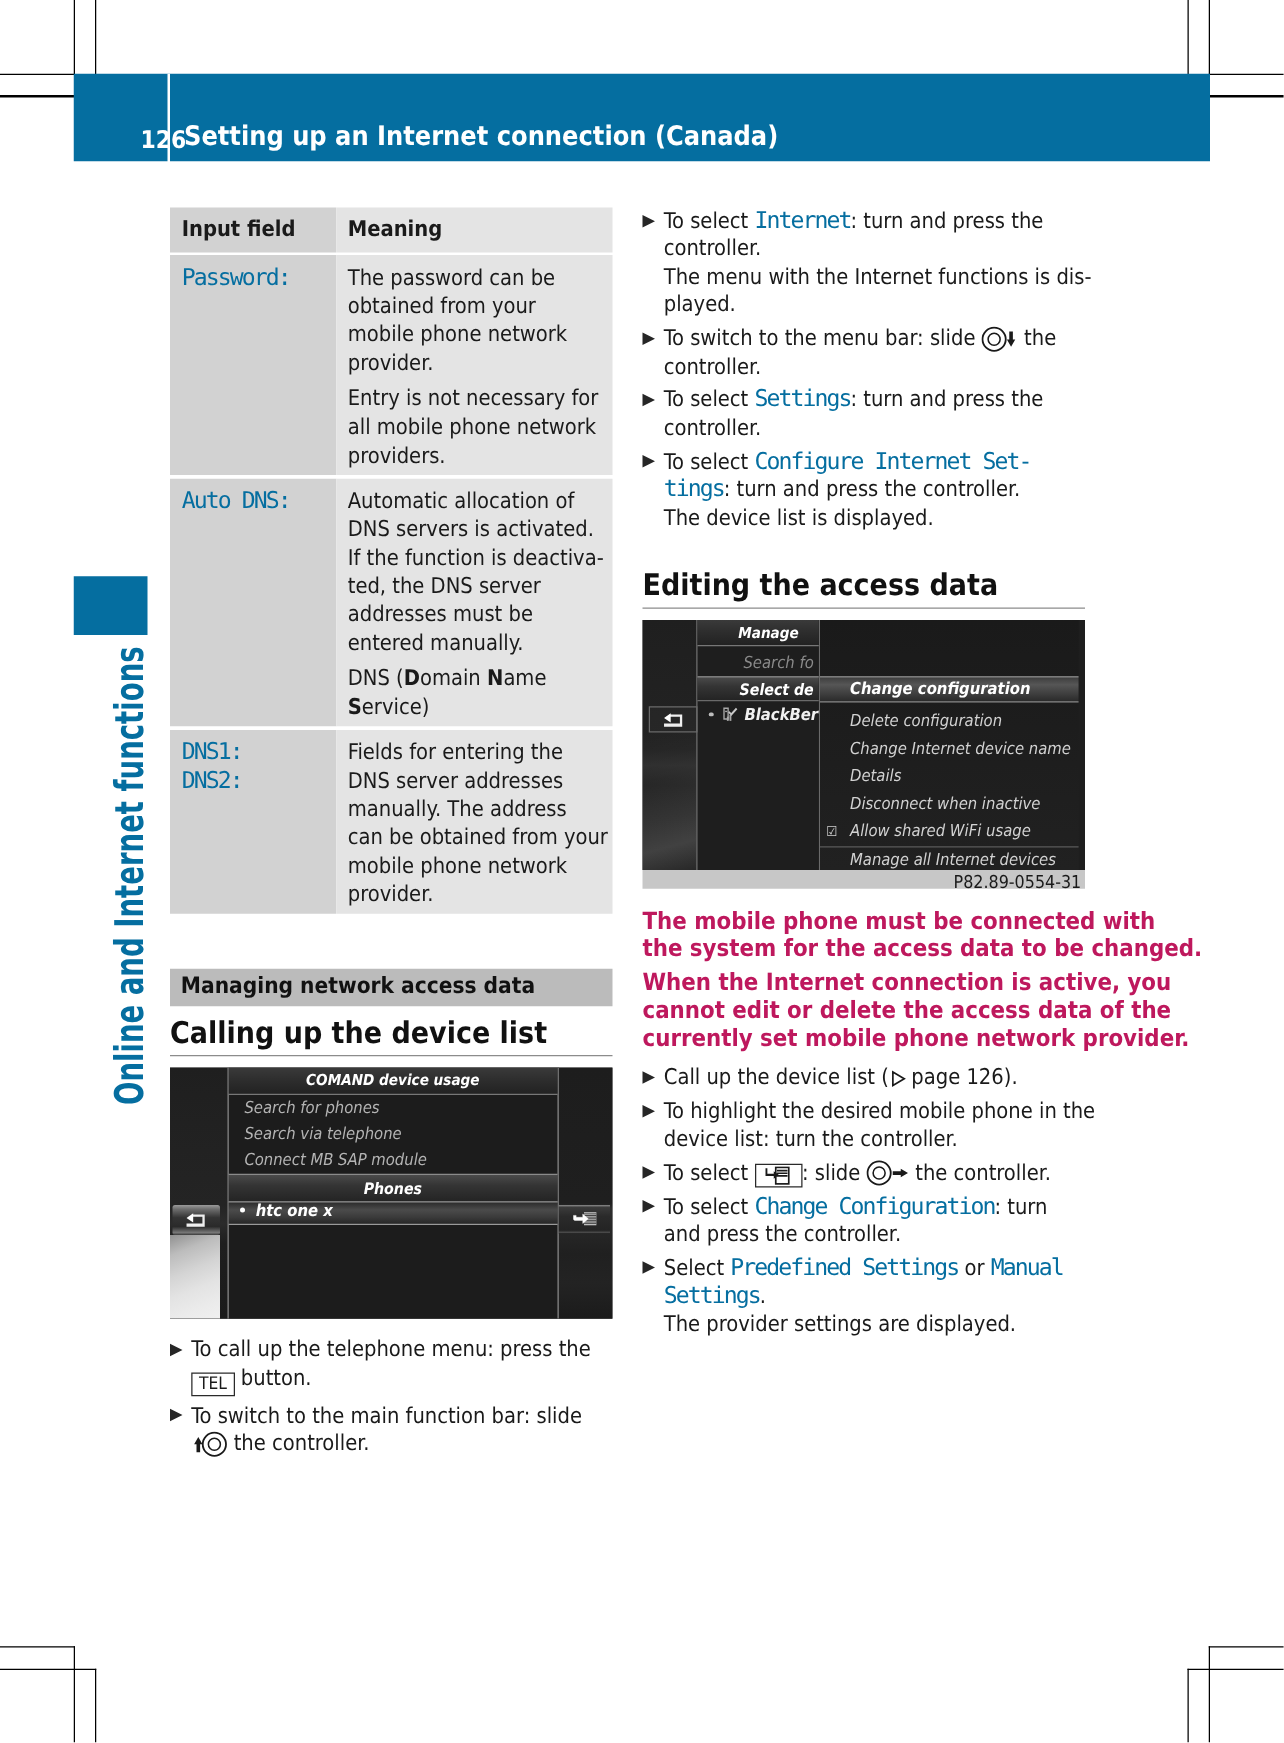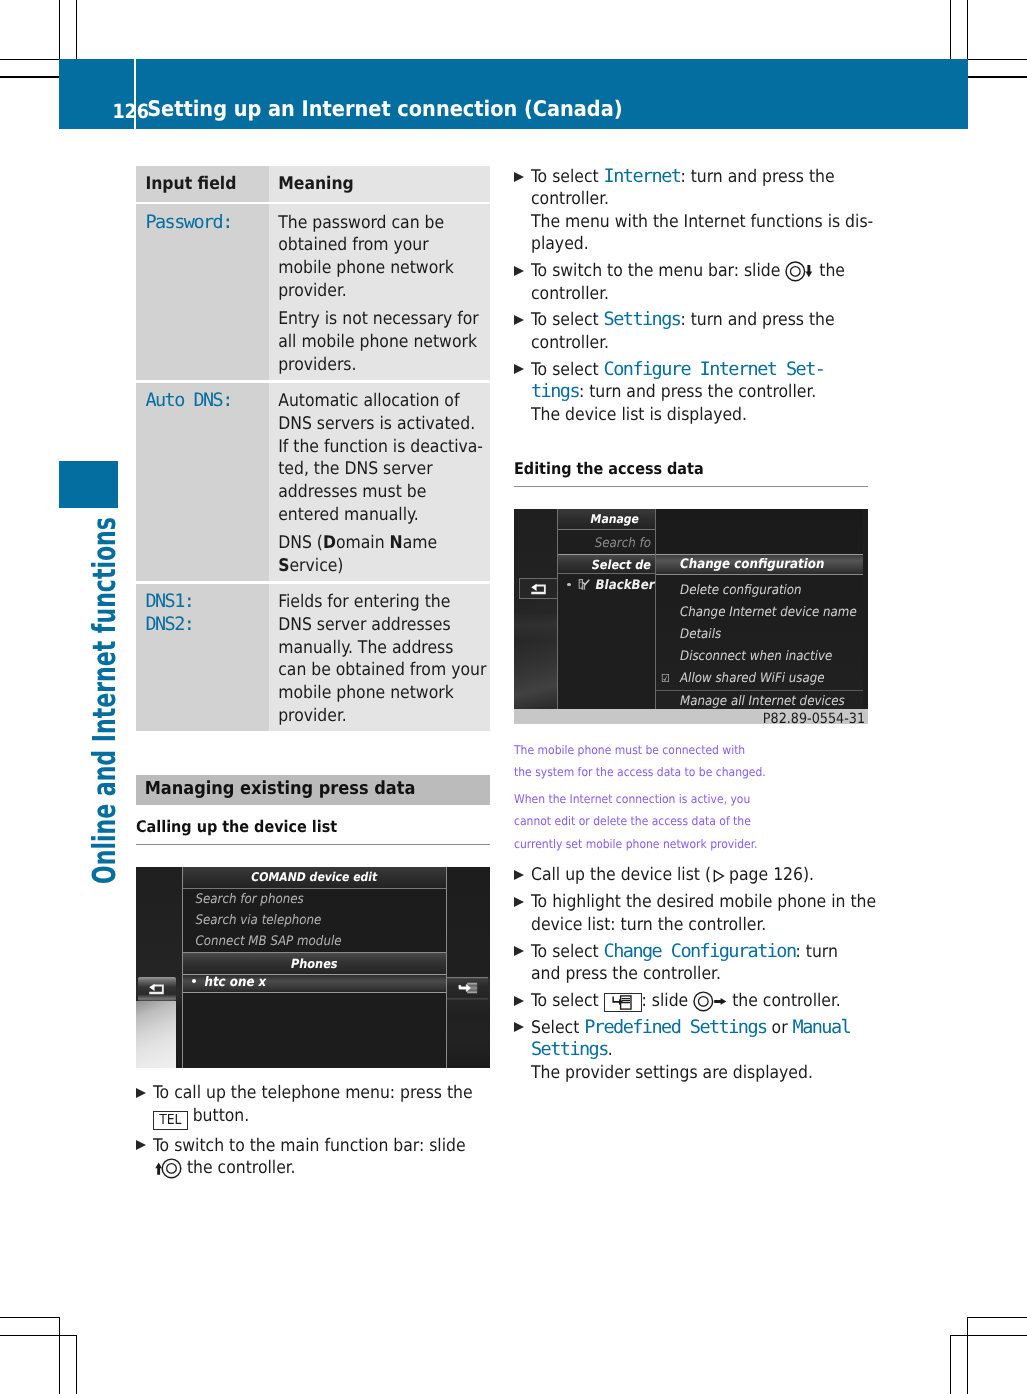"Editing the access data" .h3 { font-size: 16px -> 24px; margin-bottom: 22px -> 9px }
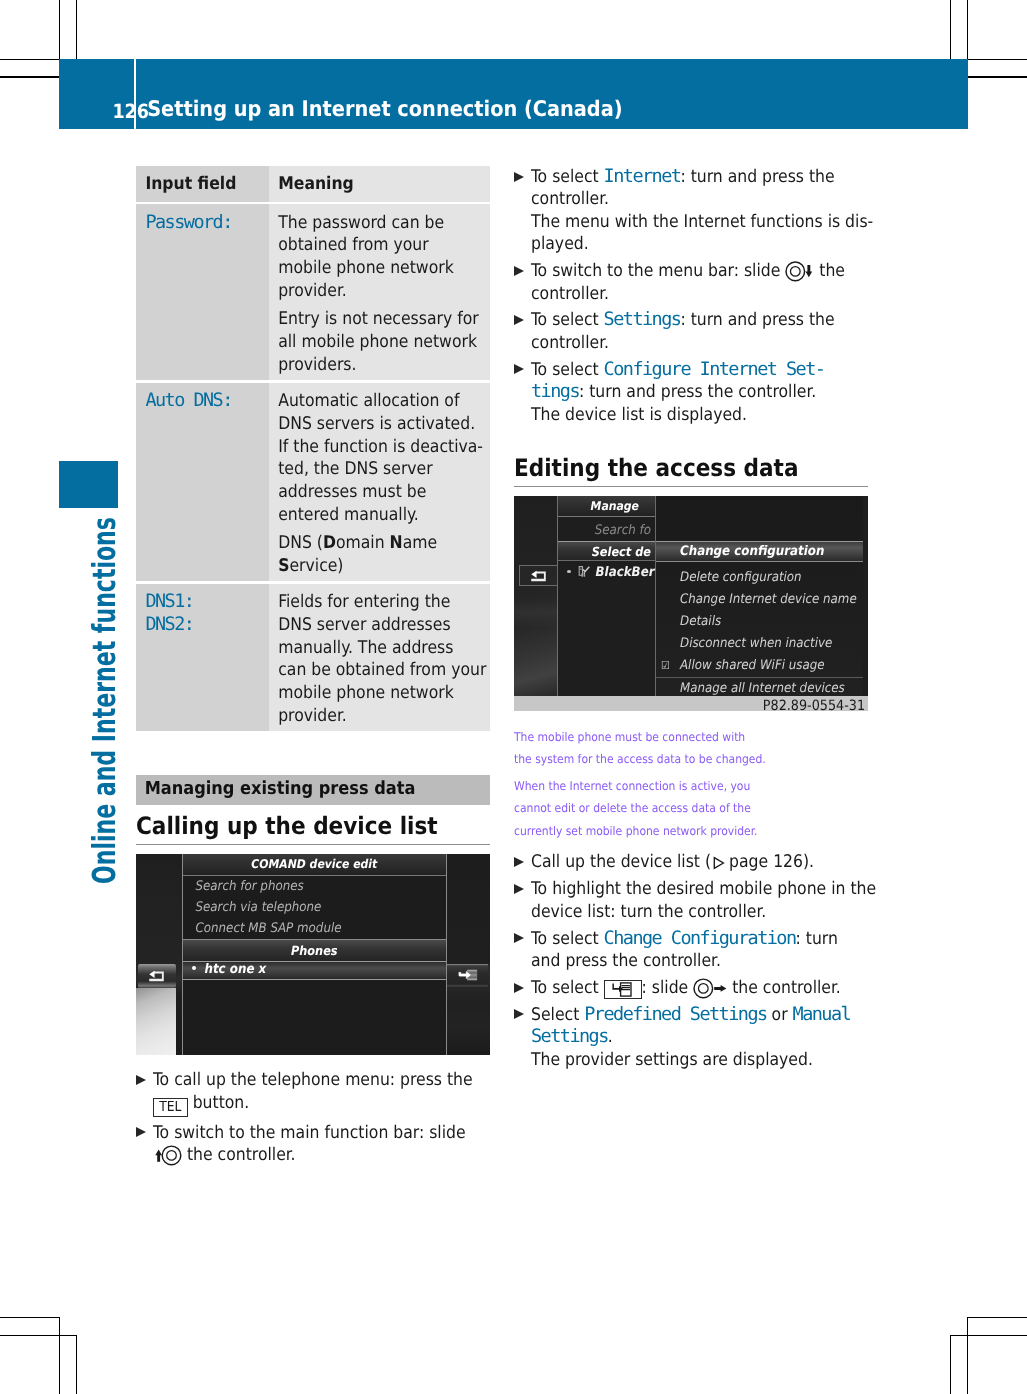"The mobile phone must be" .para { color: #8b5cf6 -> #be185d; font-size: 12px -> 19px; font-weight: none -> bold }
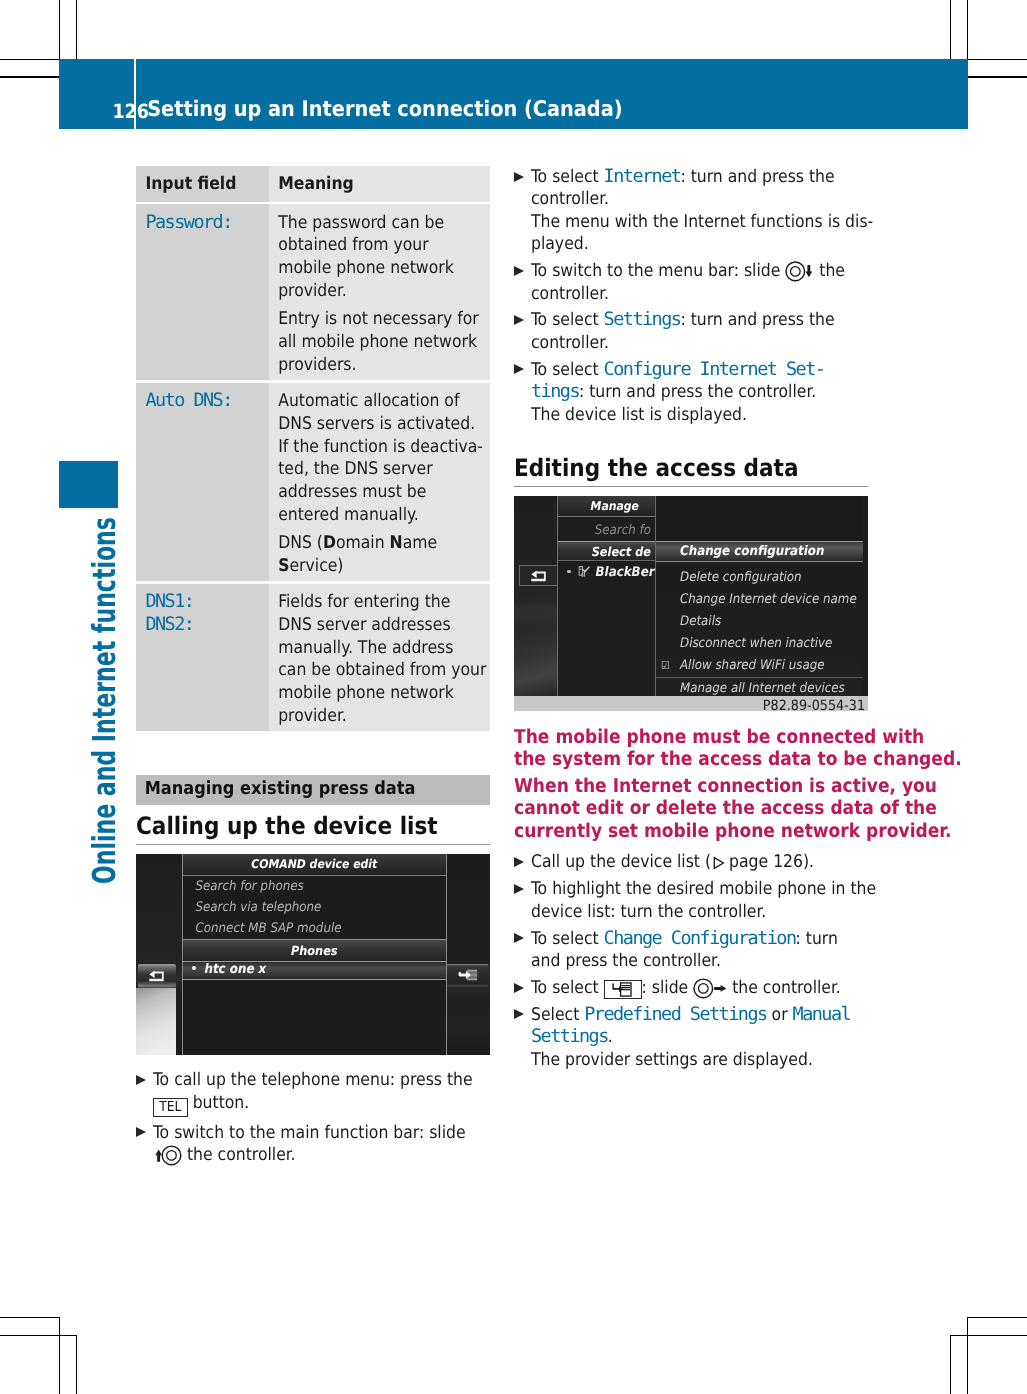"Managing existing press data" div.h2 { text: existing press -> network access }
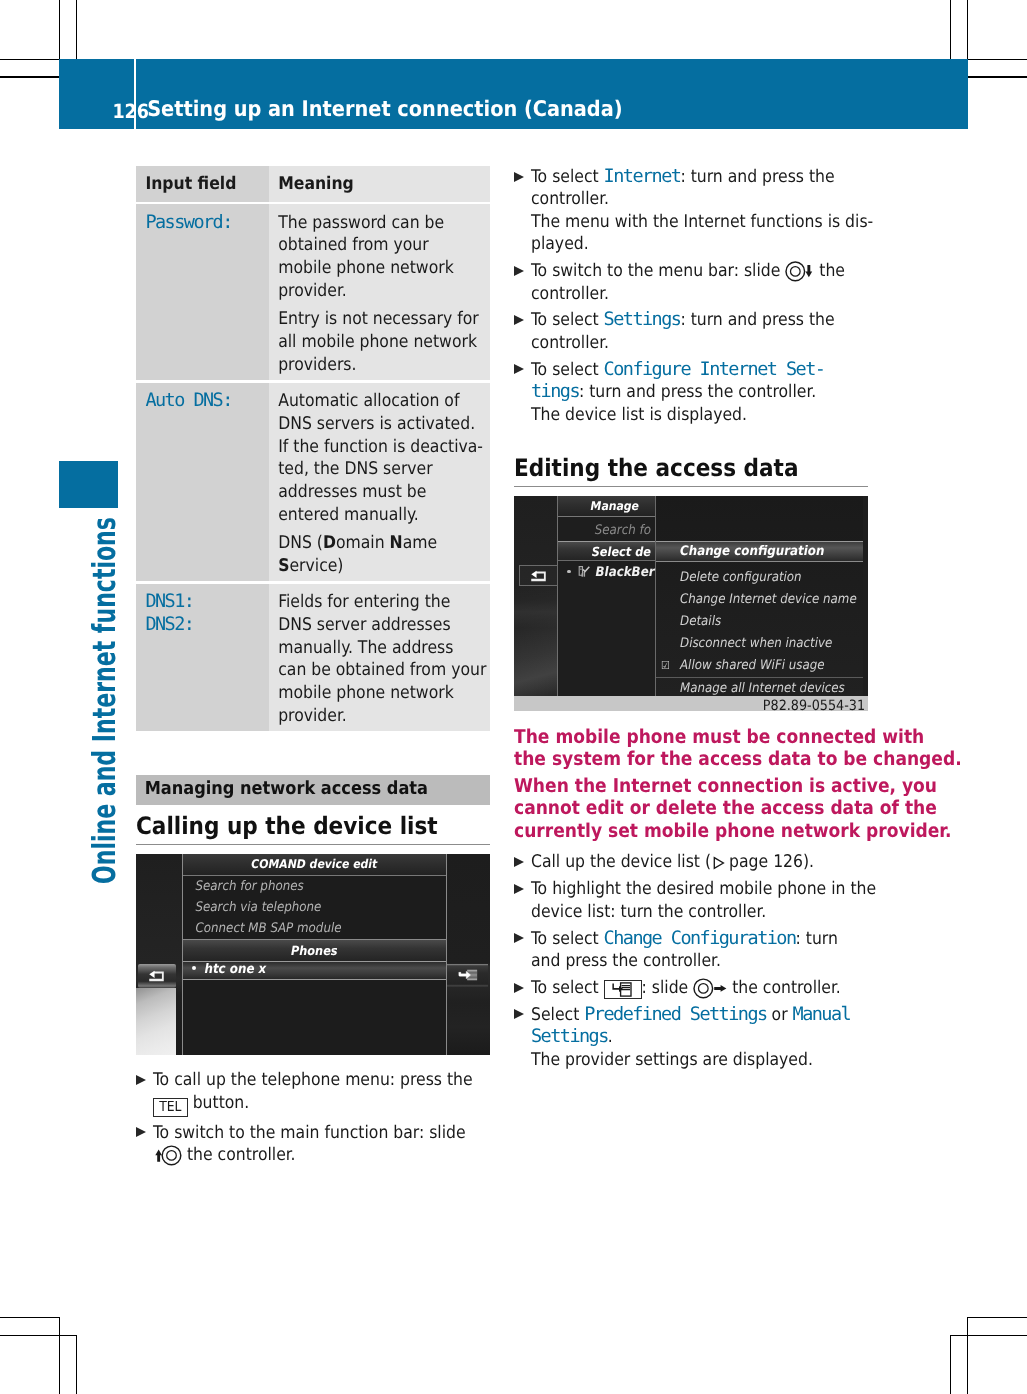"COMAND device edit" div.titlebar { text: edit -> usage }
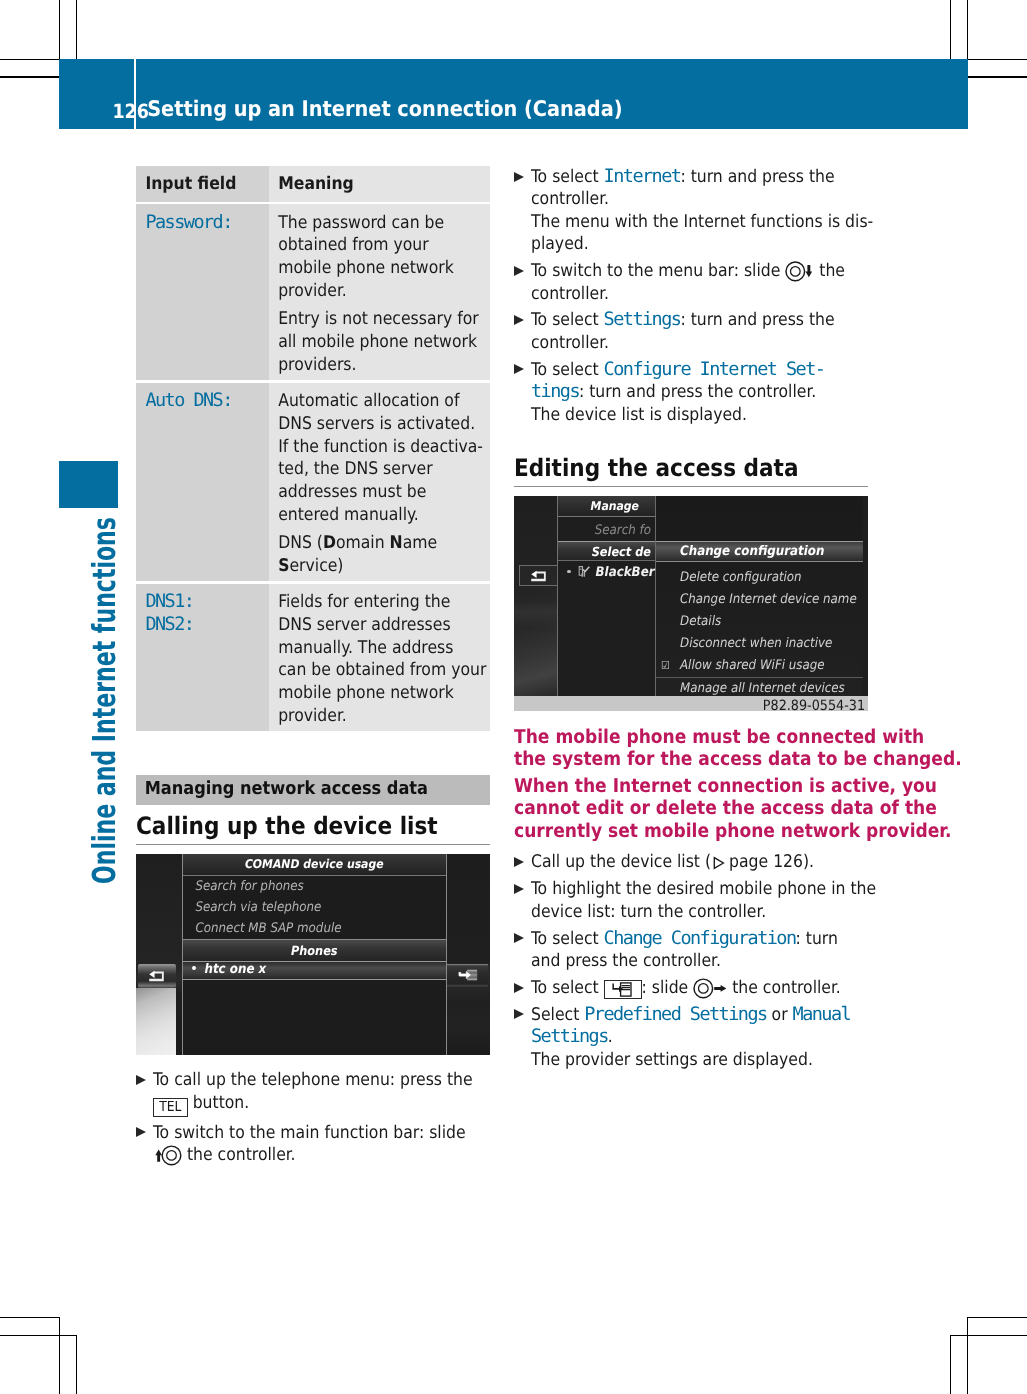"To select Change Configuration: turn" div.step { order: before "To select : slide the" -> after "To select : slide the" }
